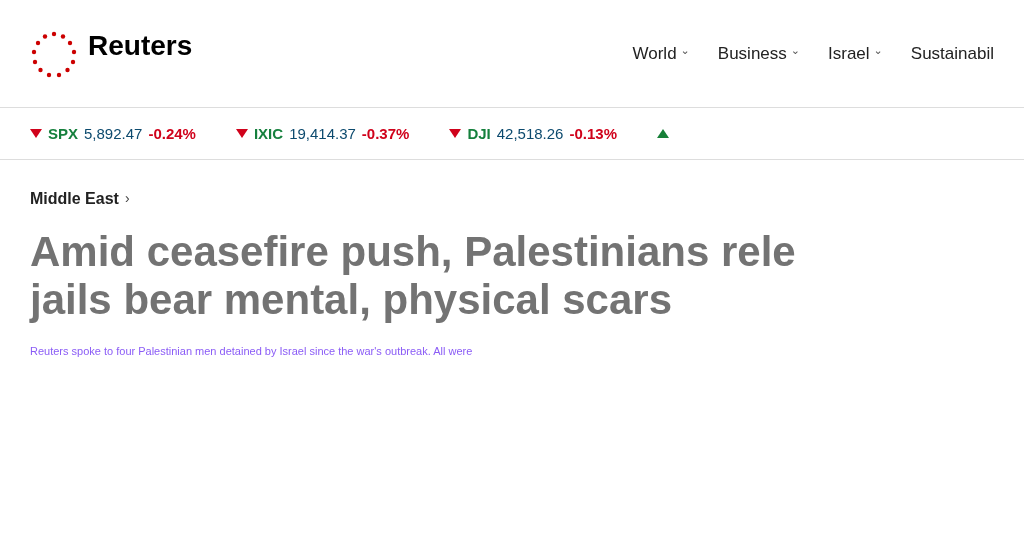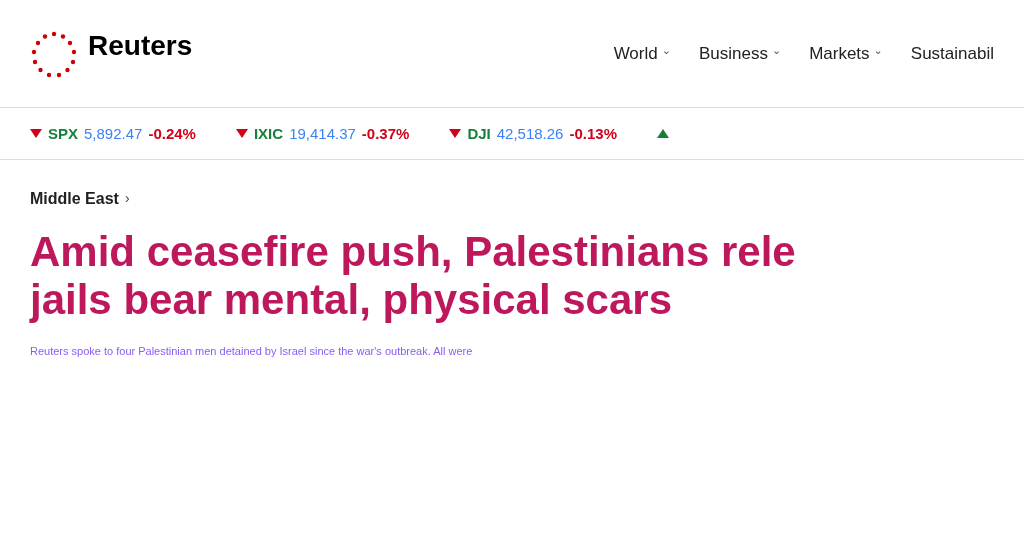"Markets" span { text: Markets -> Israel }
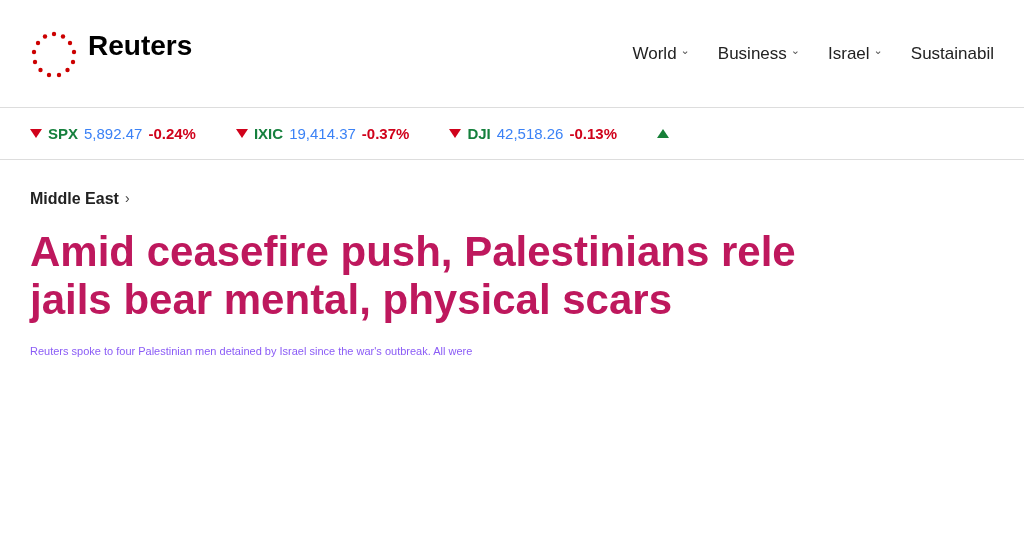"5,892.47" .ticker-value { color: #3b82f6 -> #0c4a6e }
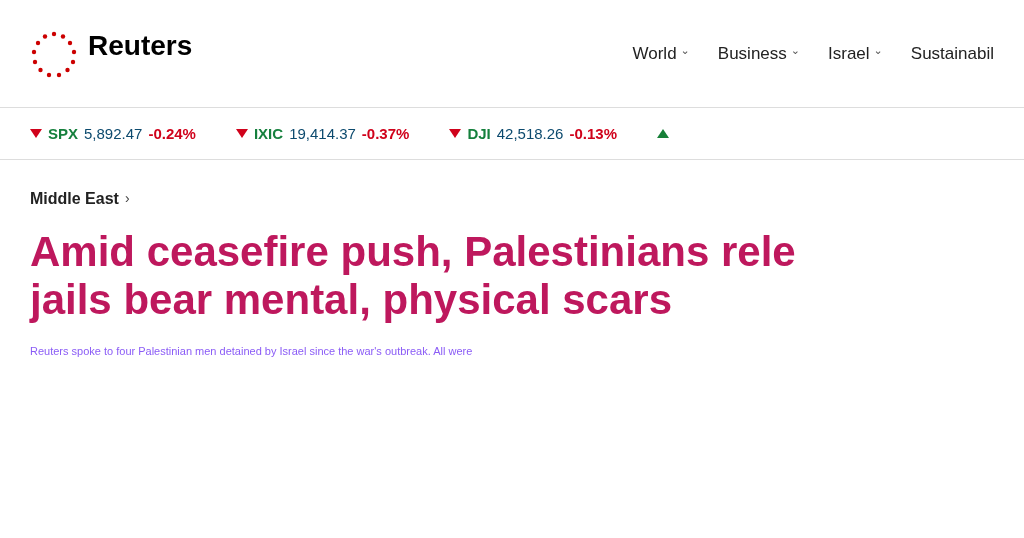"Amid ceasefire push, Palestinians rele" .article-headline { color: #be185d -> #737373 }
